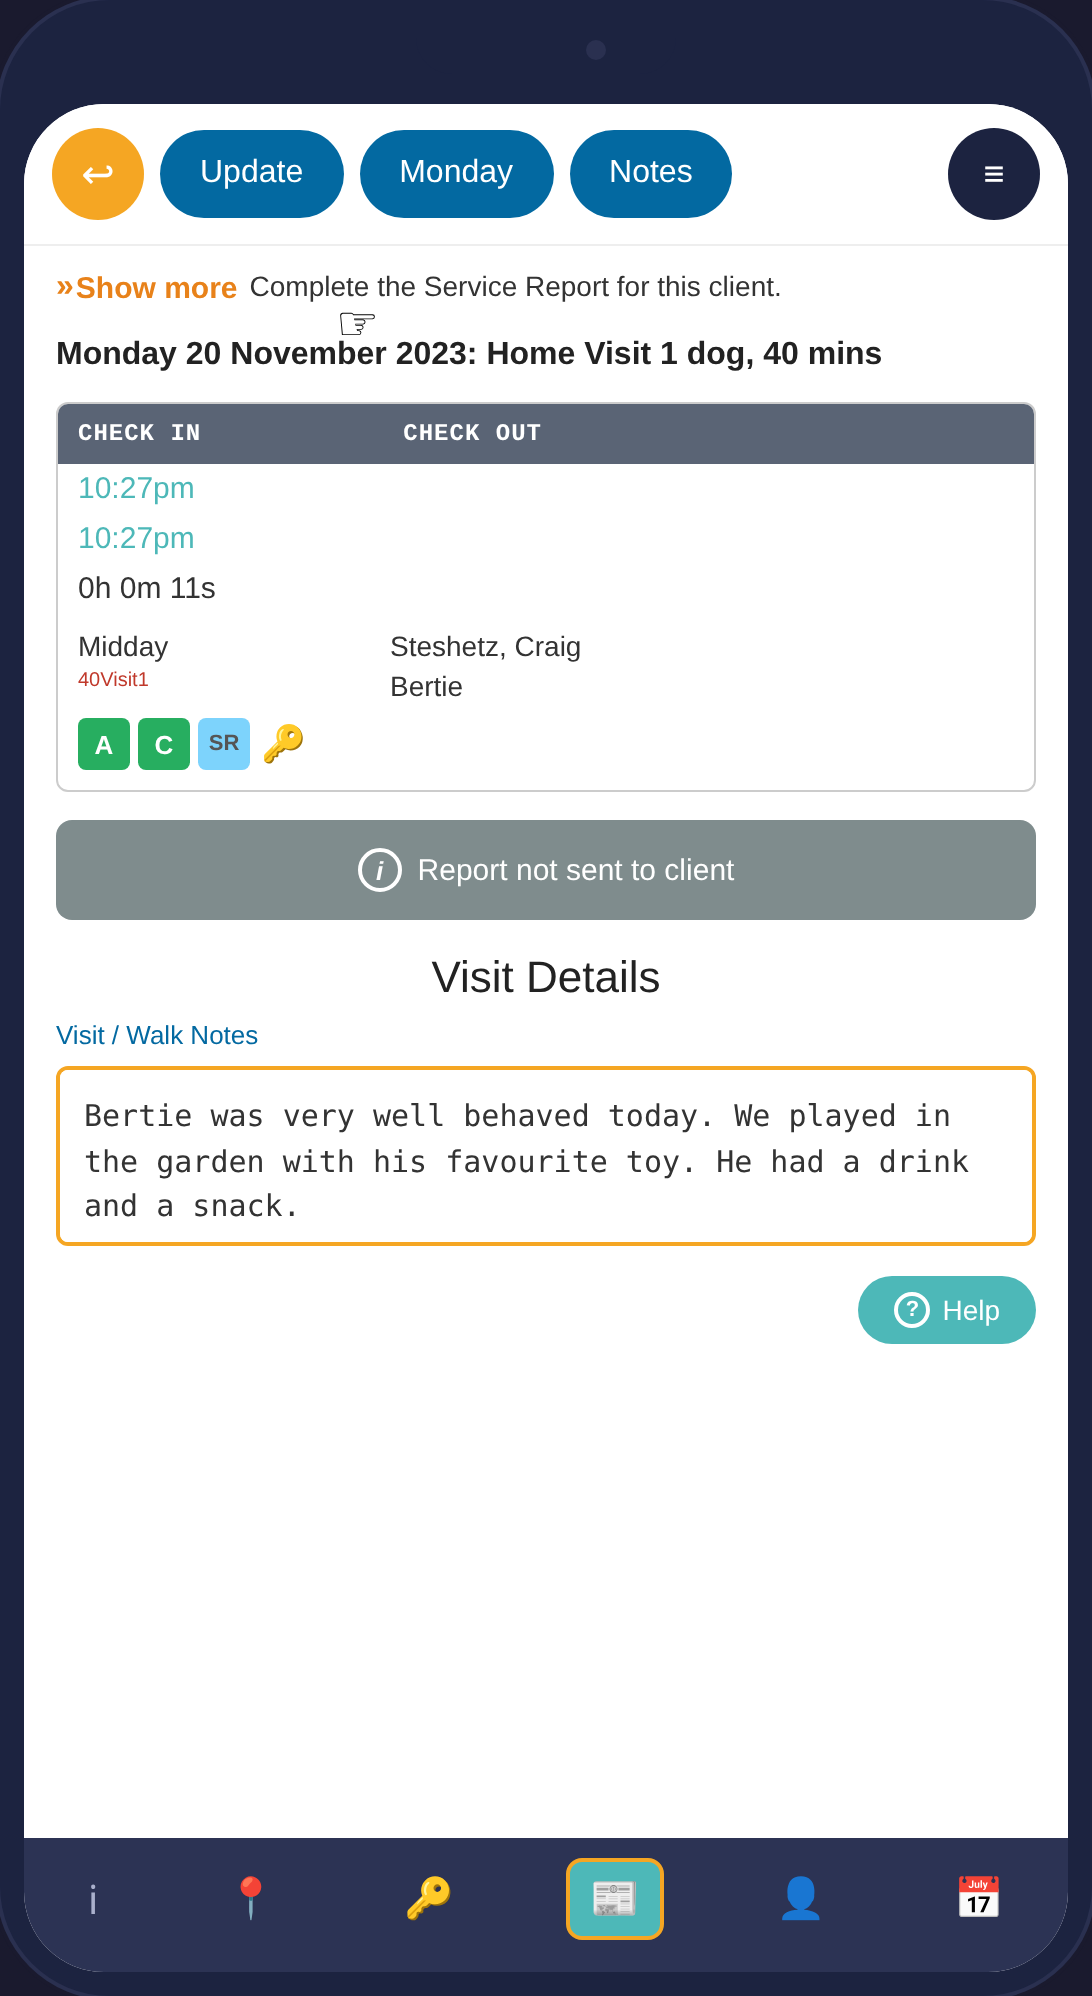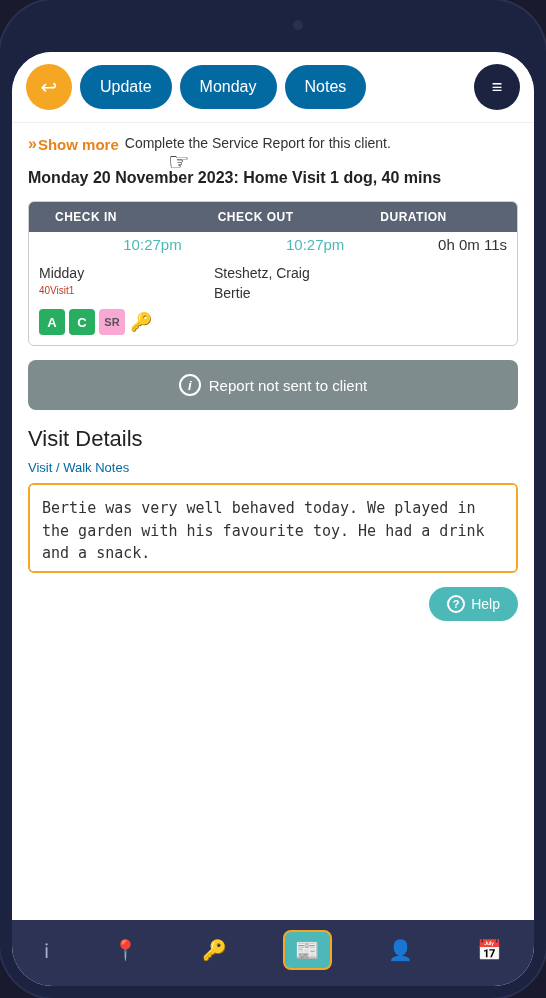"CHECK IN" .checkin-header div { font-family: none -> Liberation Mono, monospace; padding: 8px 26px -> 8px 10px }
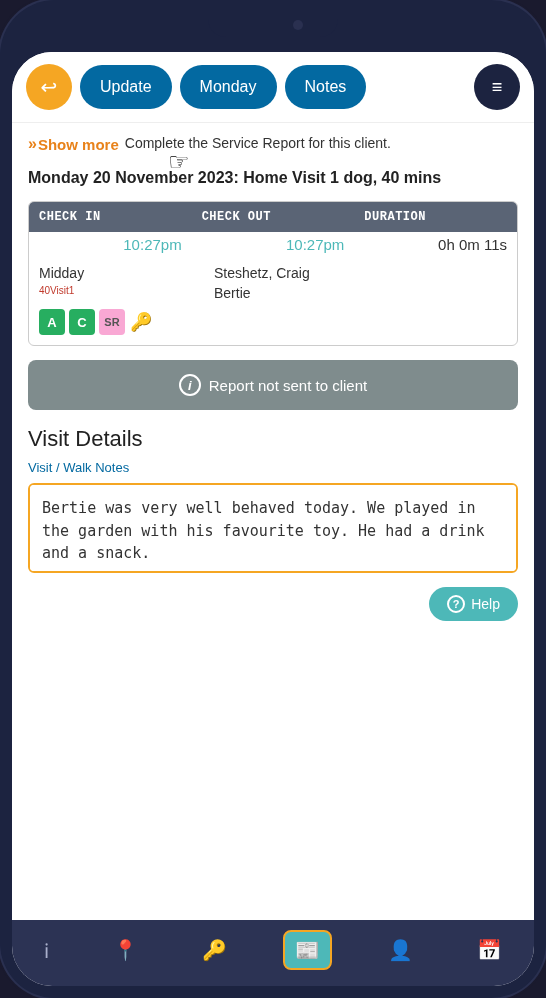"DURATION" div { html: <div>DURATION</div> -> none }
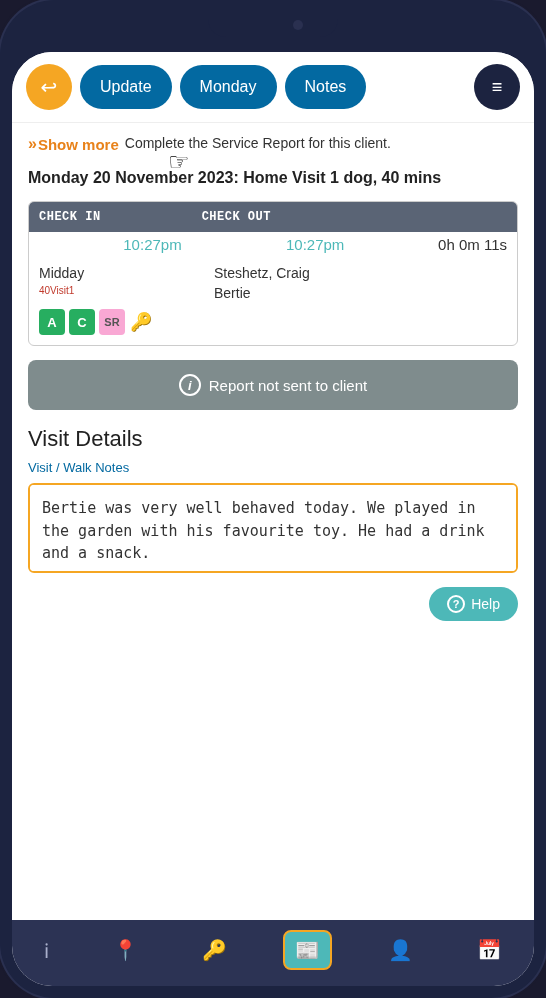"10:27pm" div { grid-template-columns: 1fr 1fr 1fr -> 1fr; text-align: right -> none }
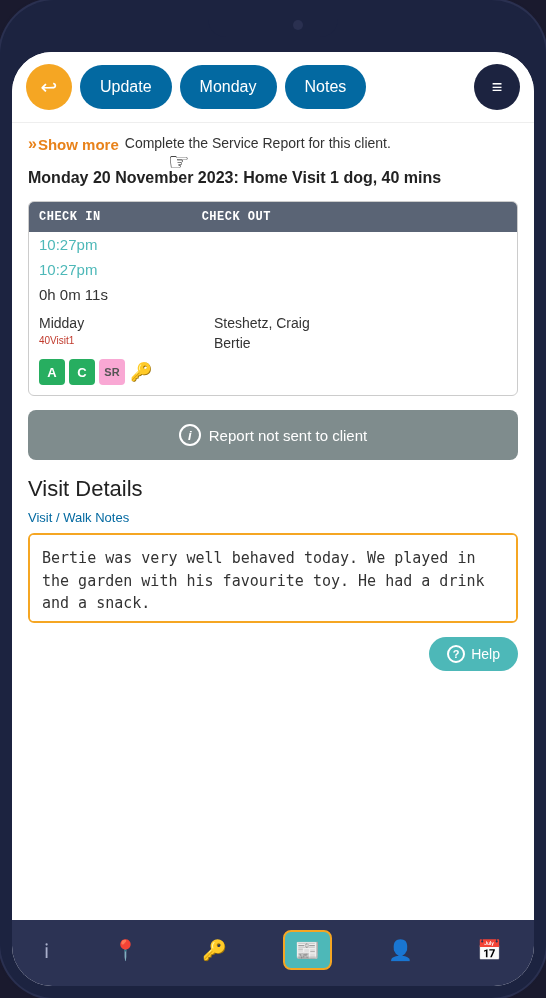"Steshetz, Craig" .staff-name-col { margin-left: 19px -> none }
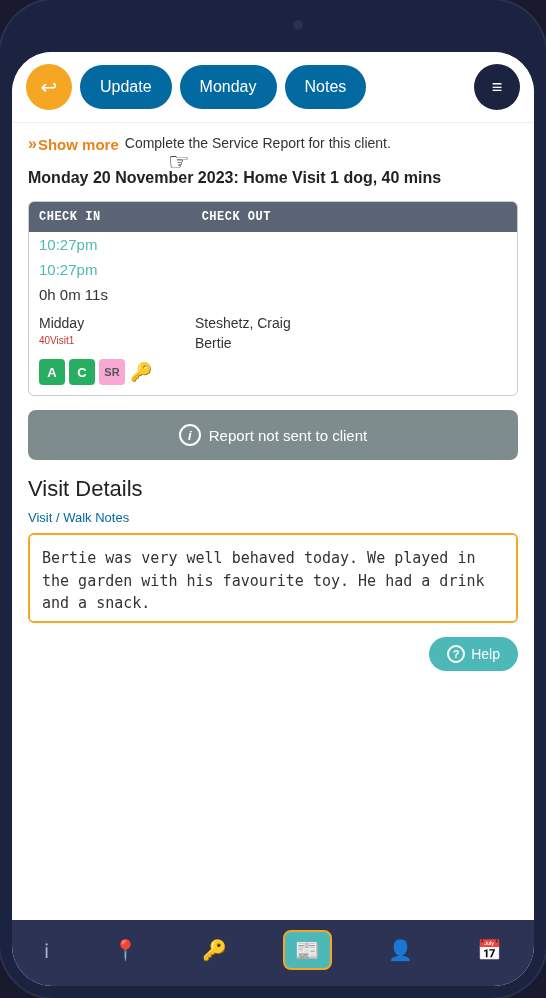"SR" .badge-sr { background: #f9a8d4 -> #7dd3fc }
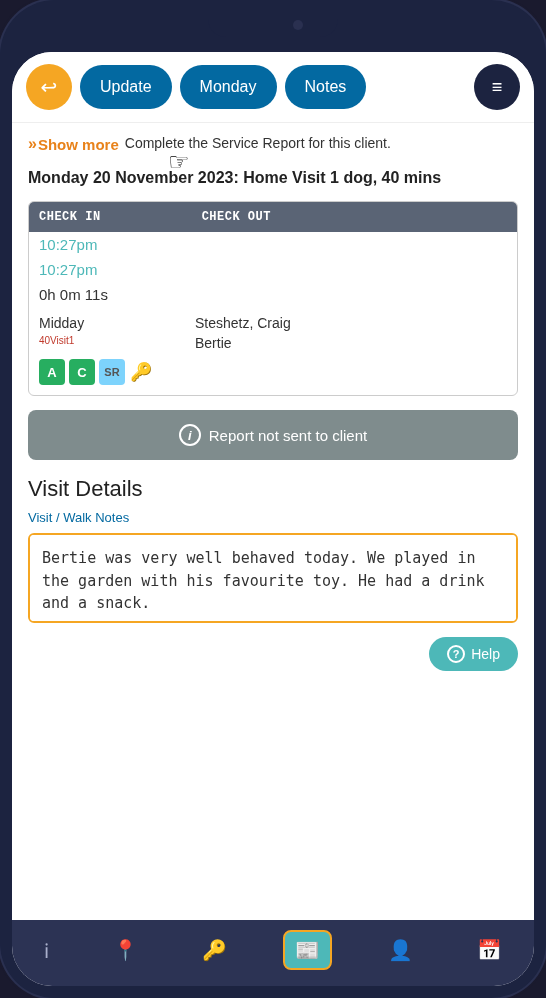"Visit Details" .section-title { text-align: none -> center }
